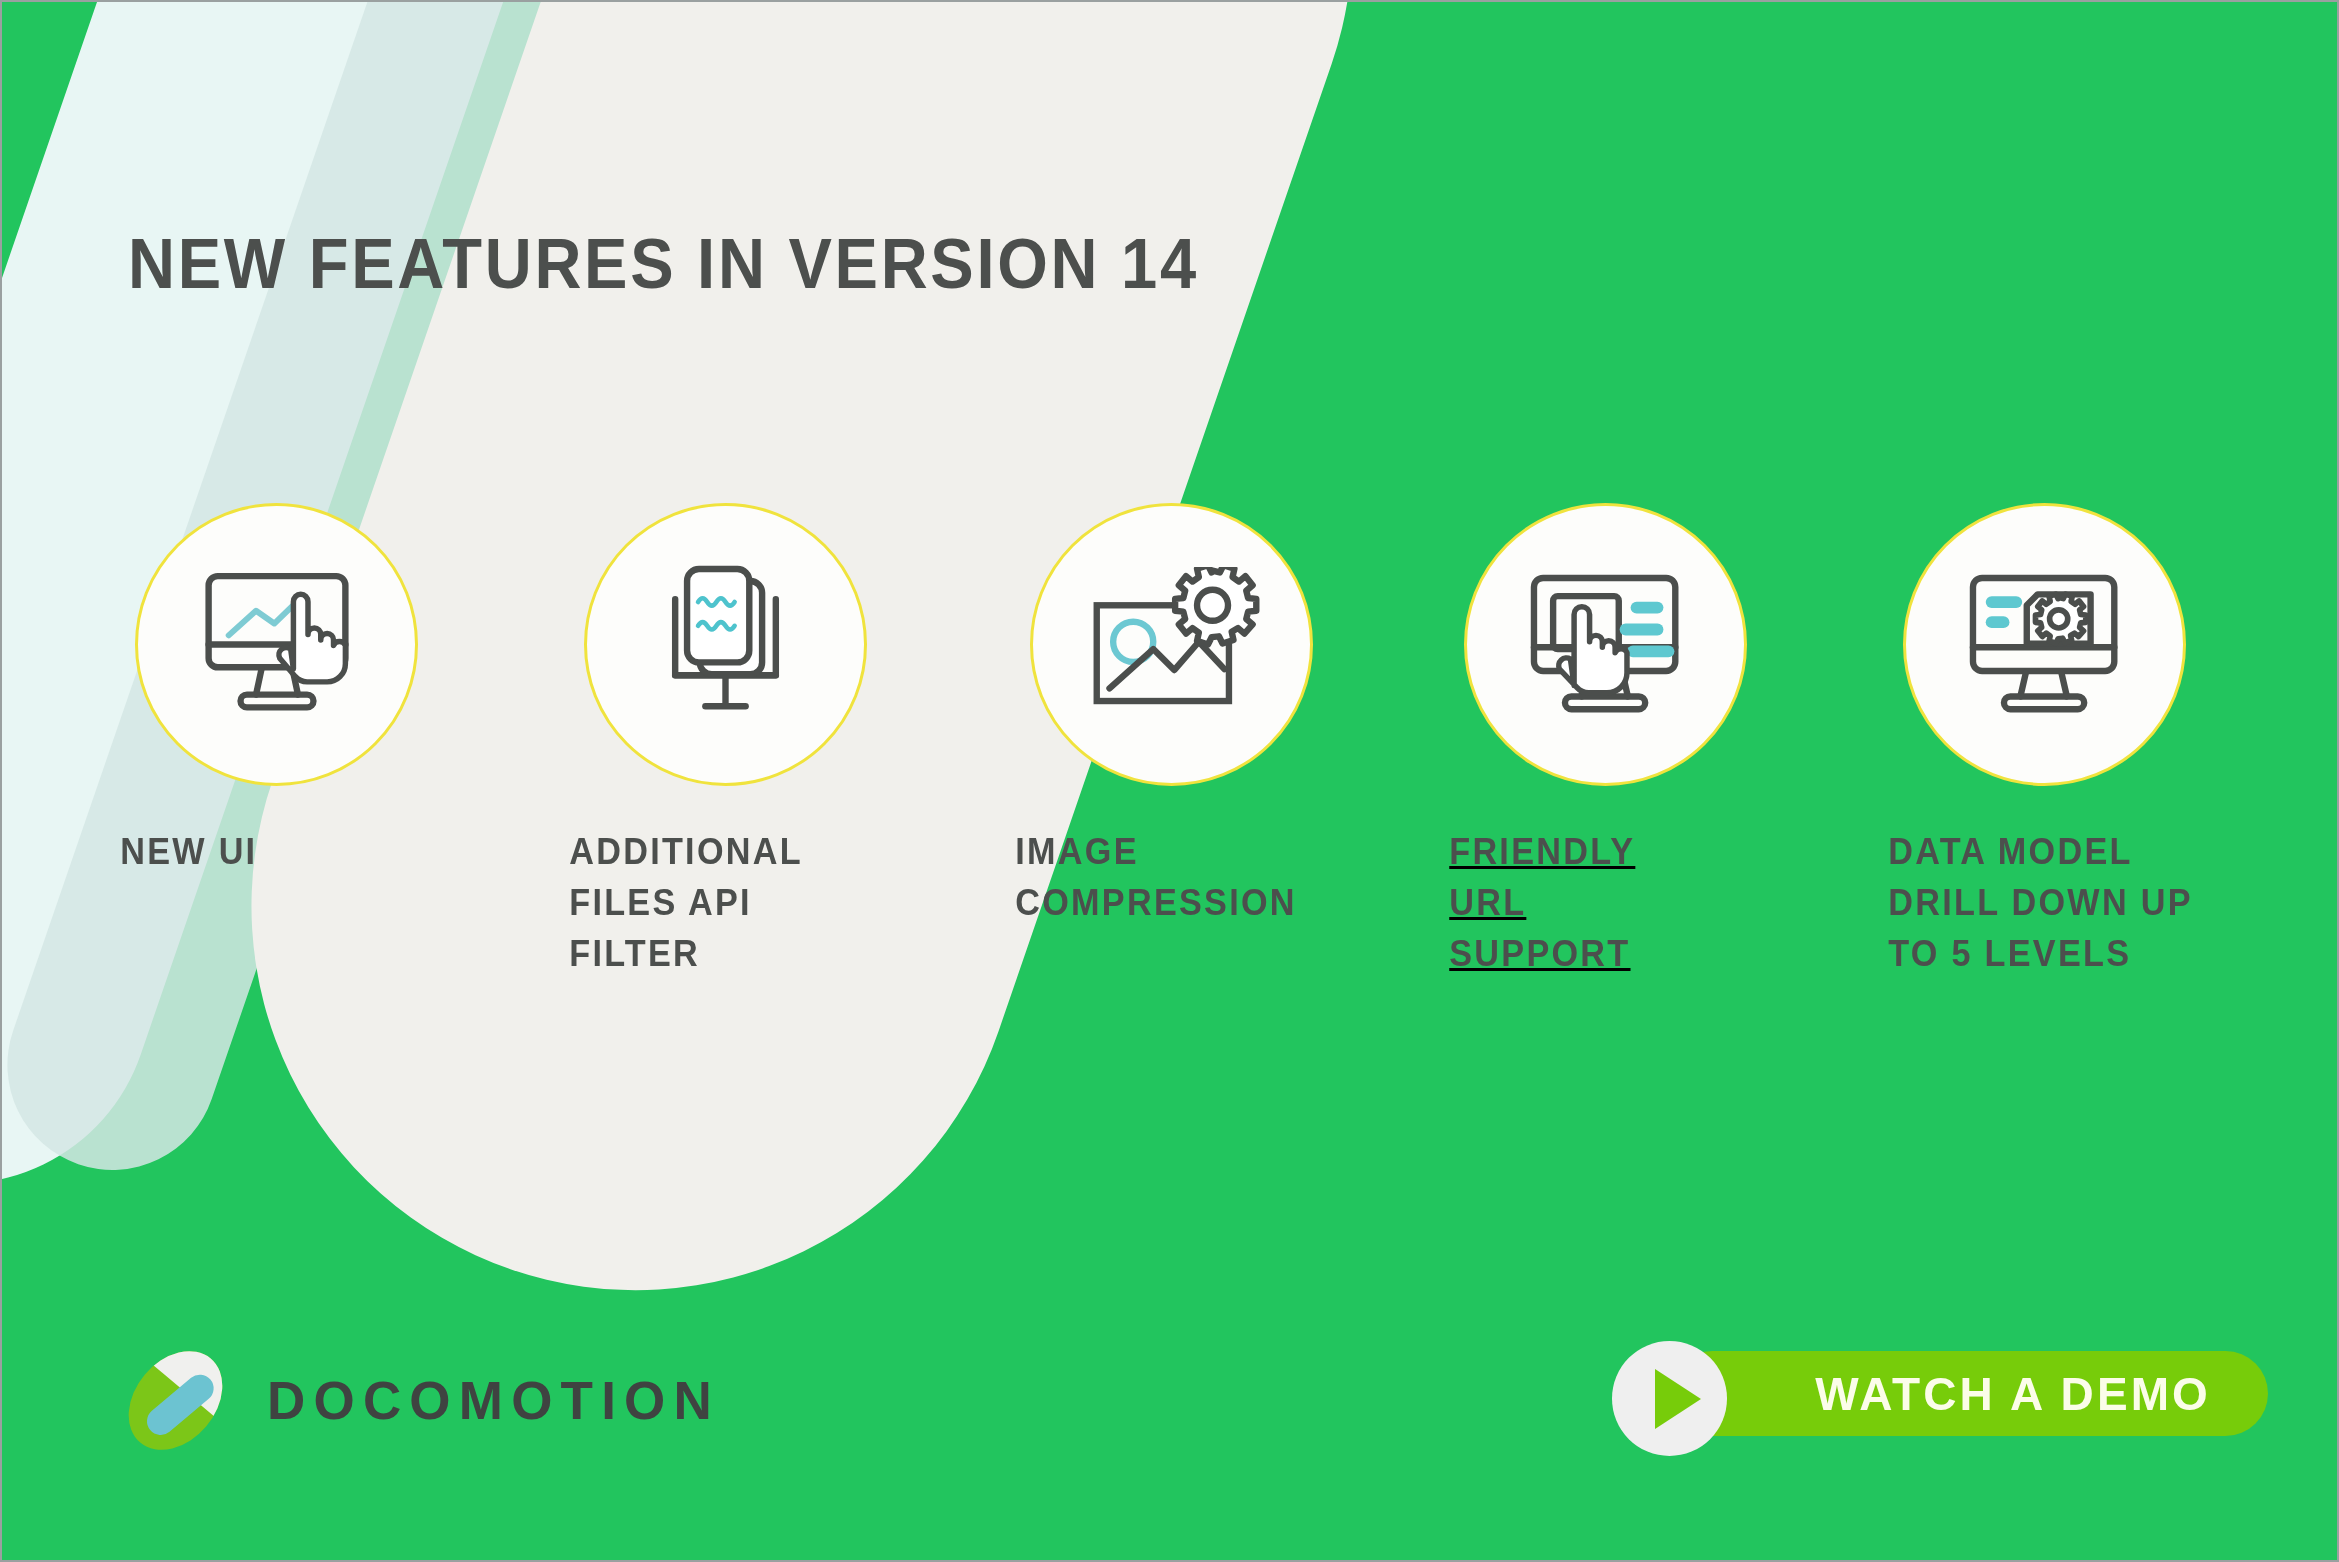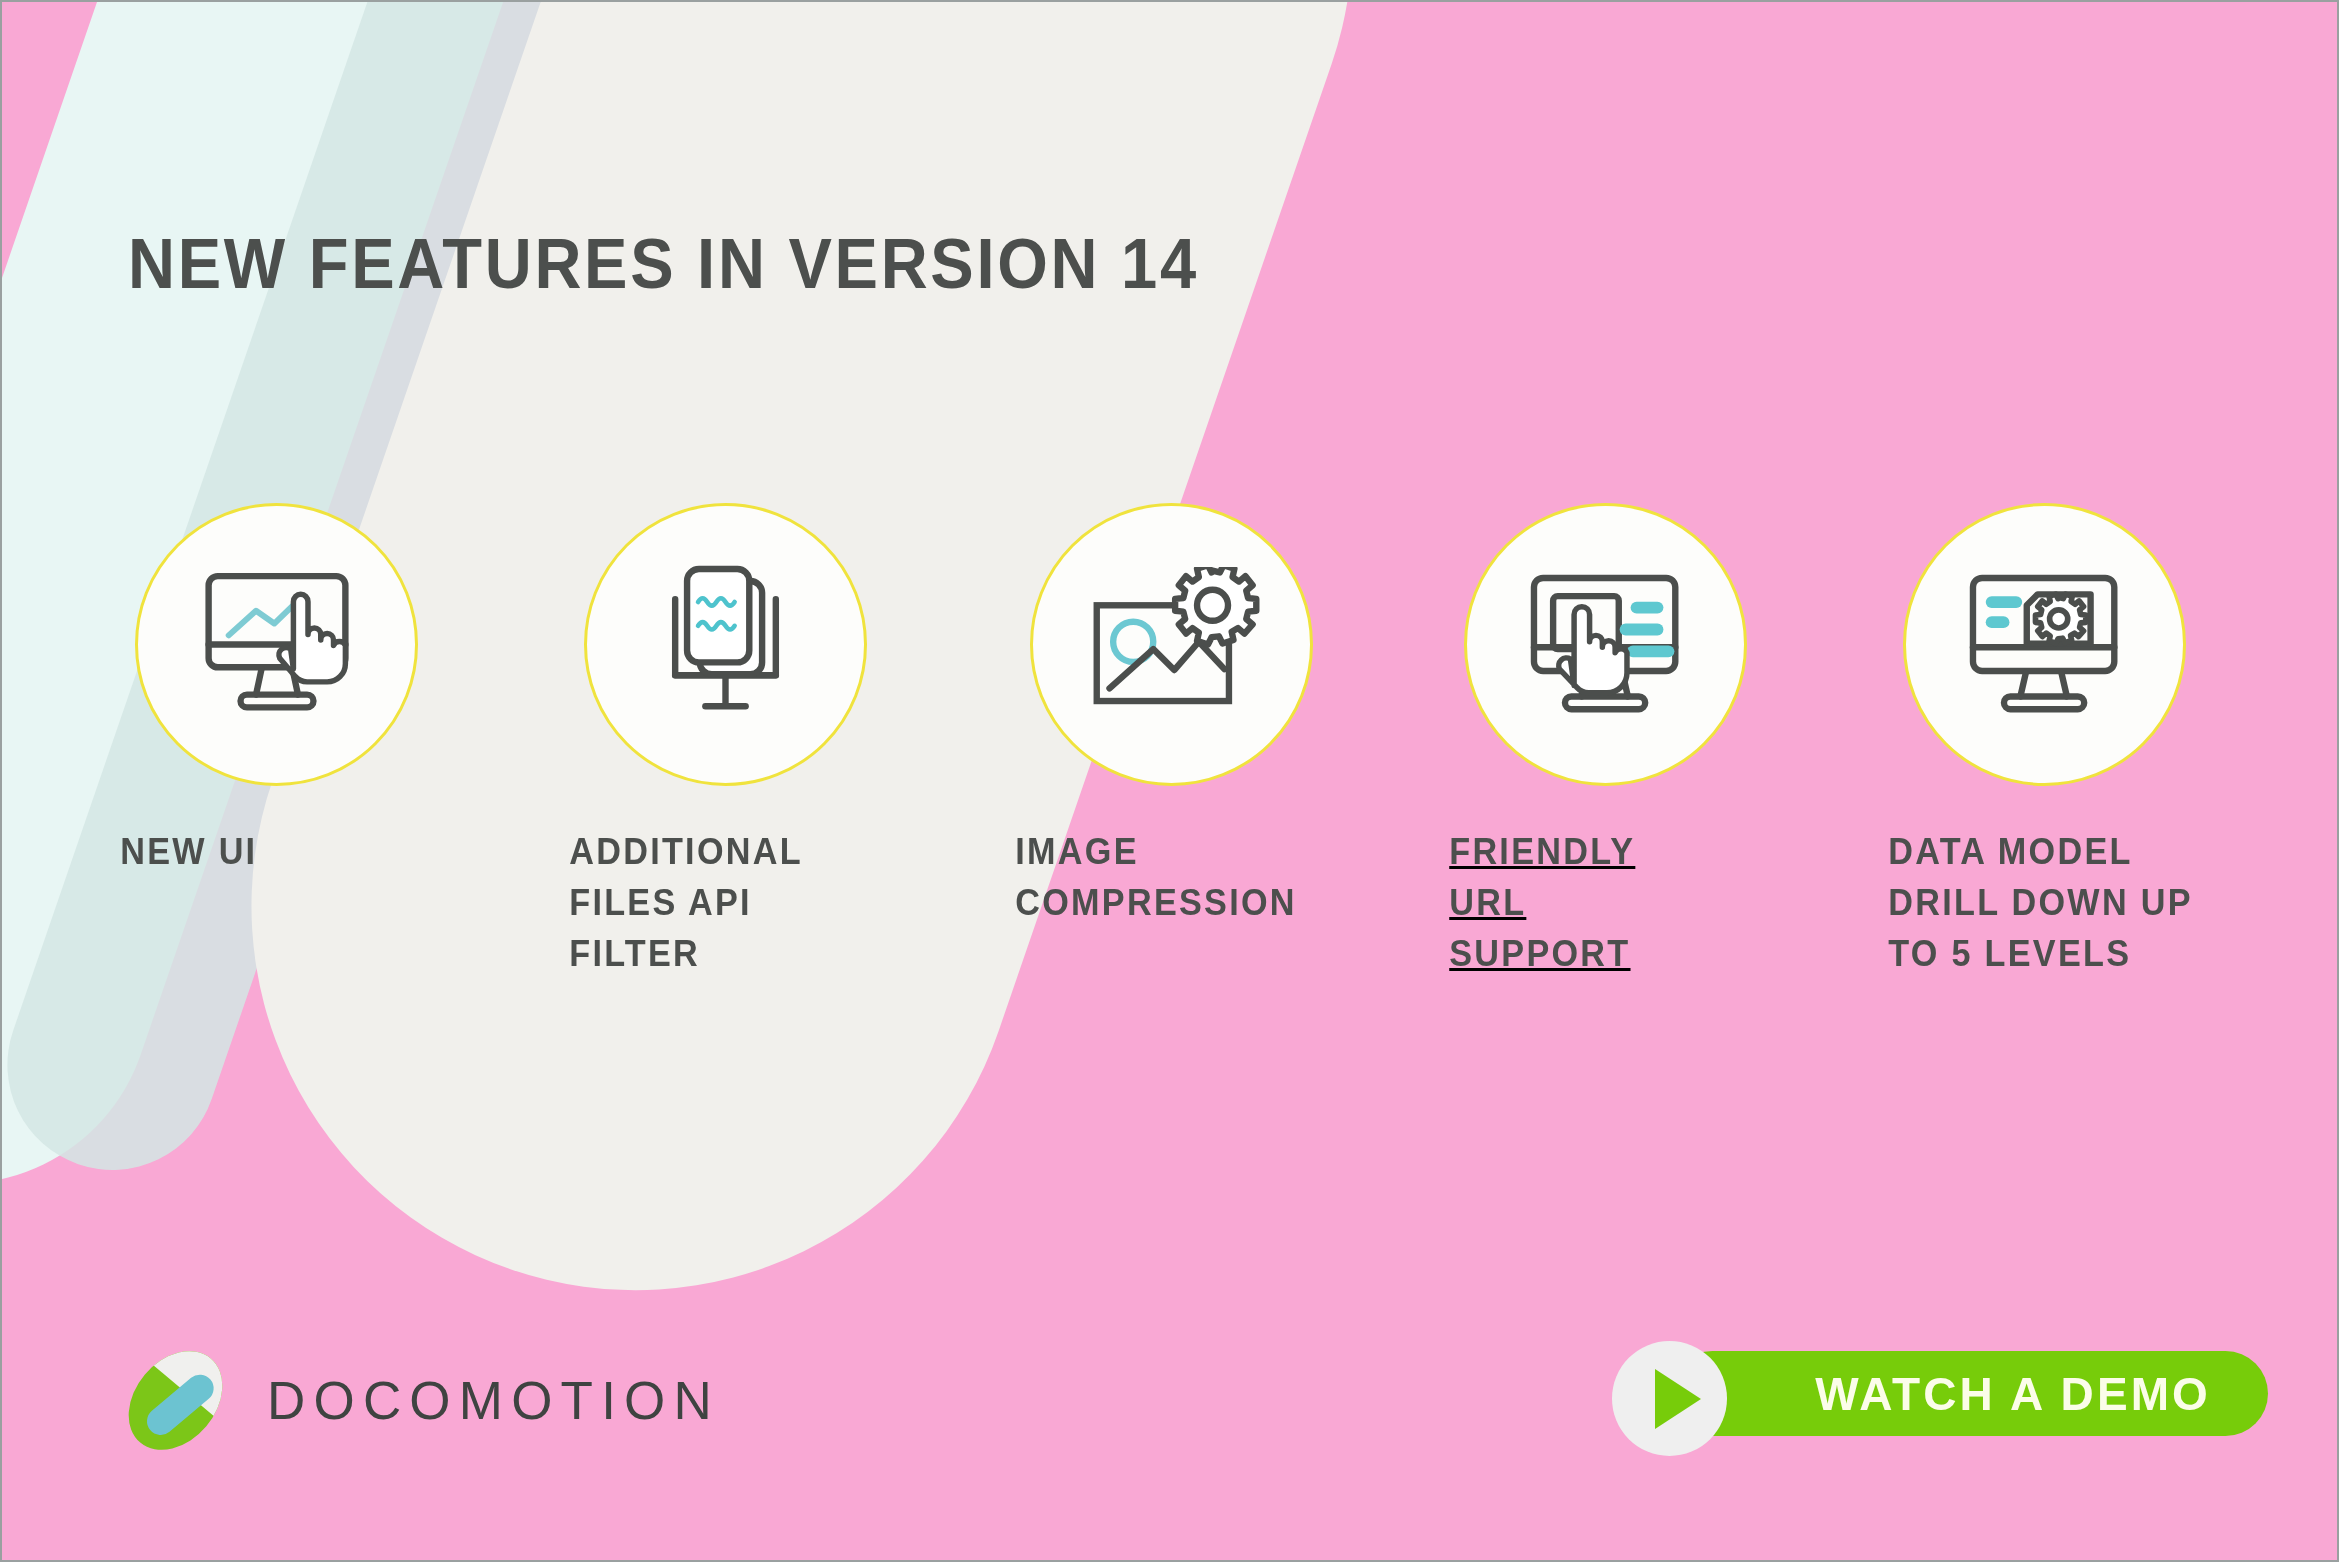"NEW FEATURES IN VERSION 14" #canvas { background: #f9a8d4 -> #22c55e }
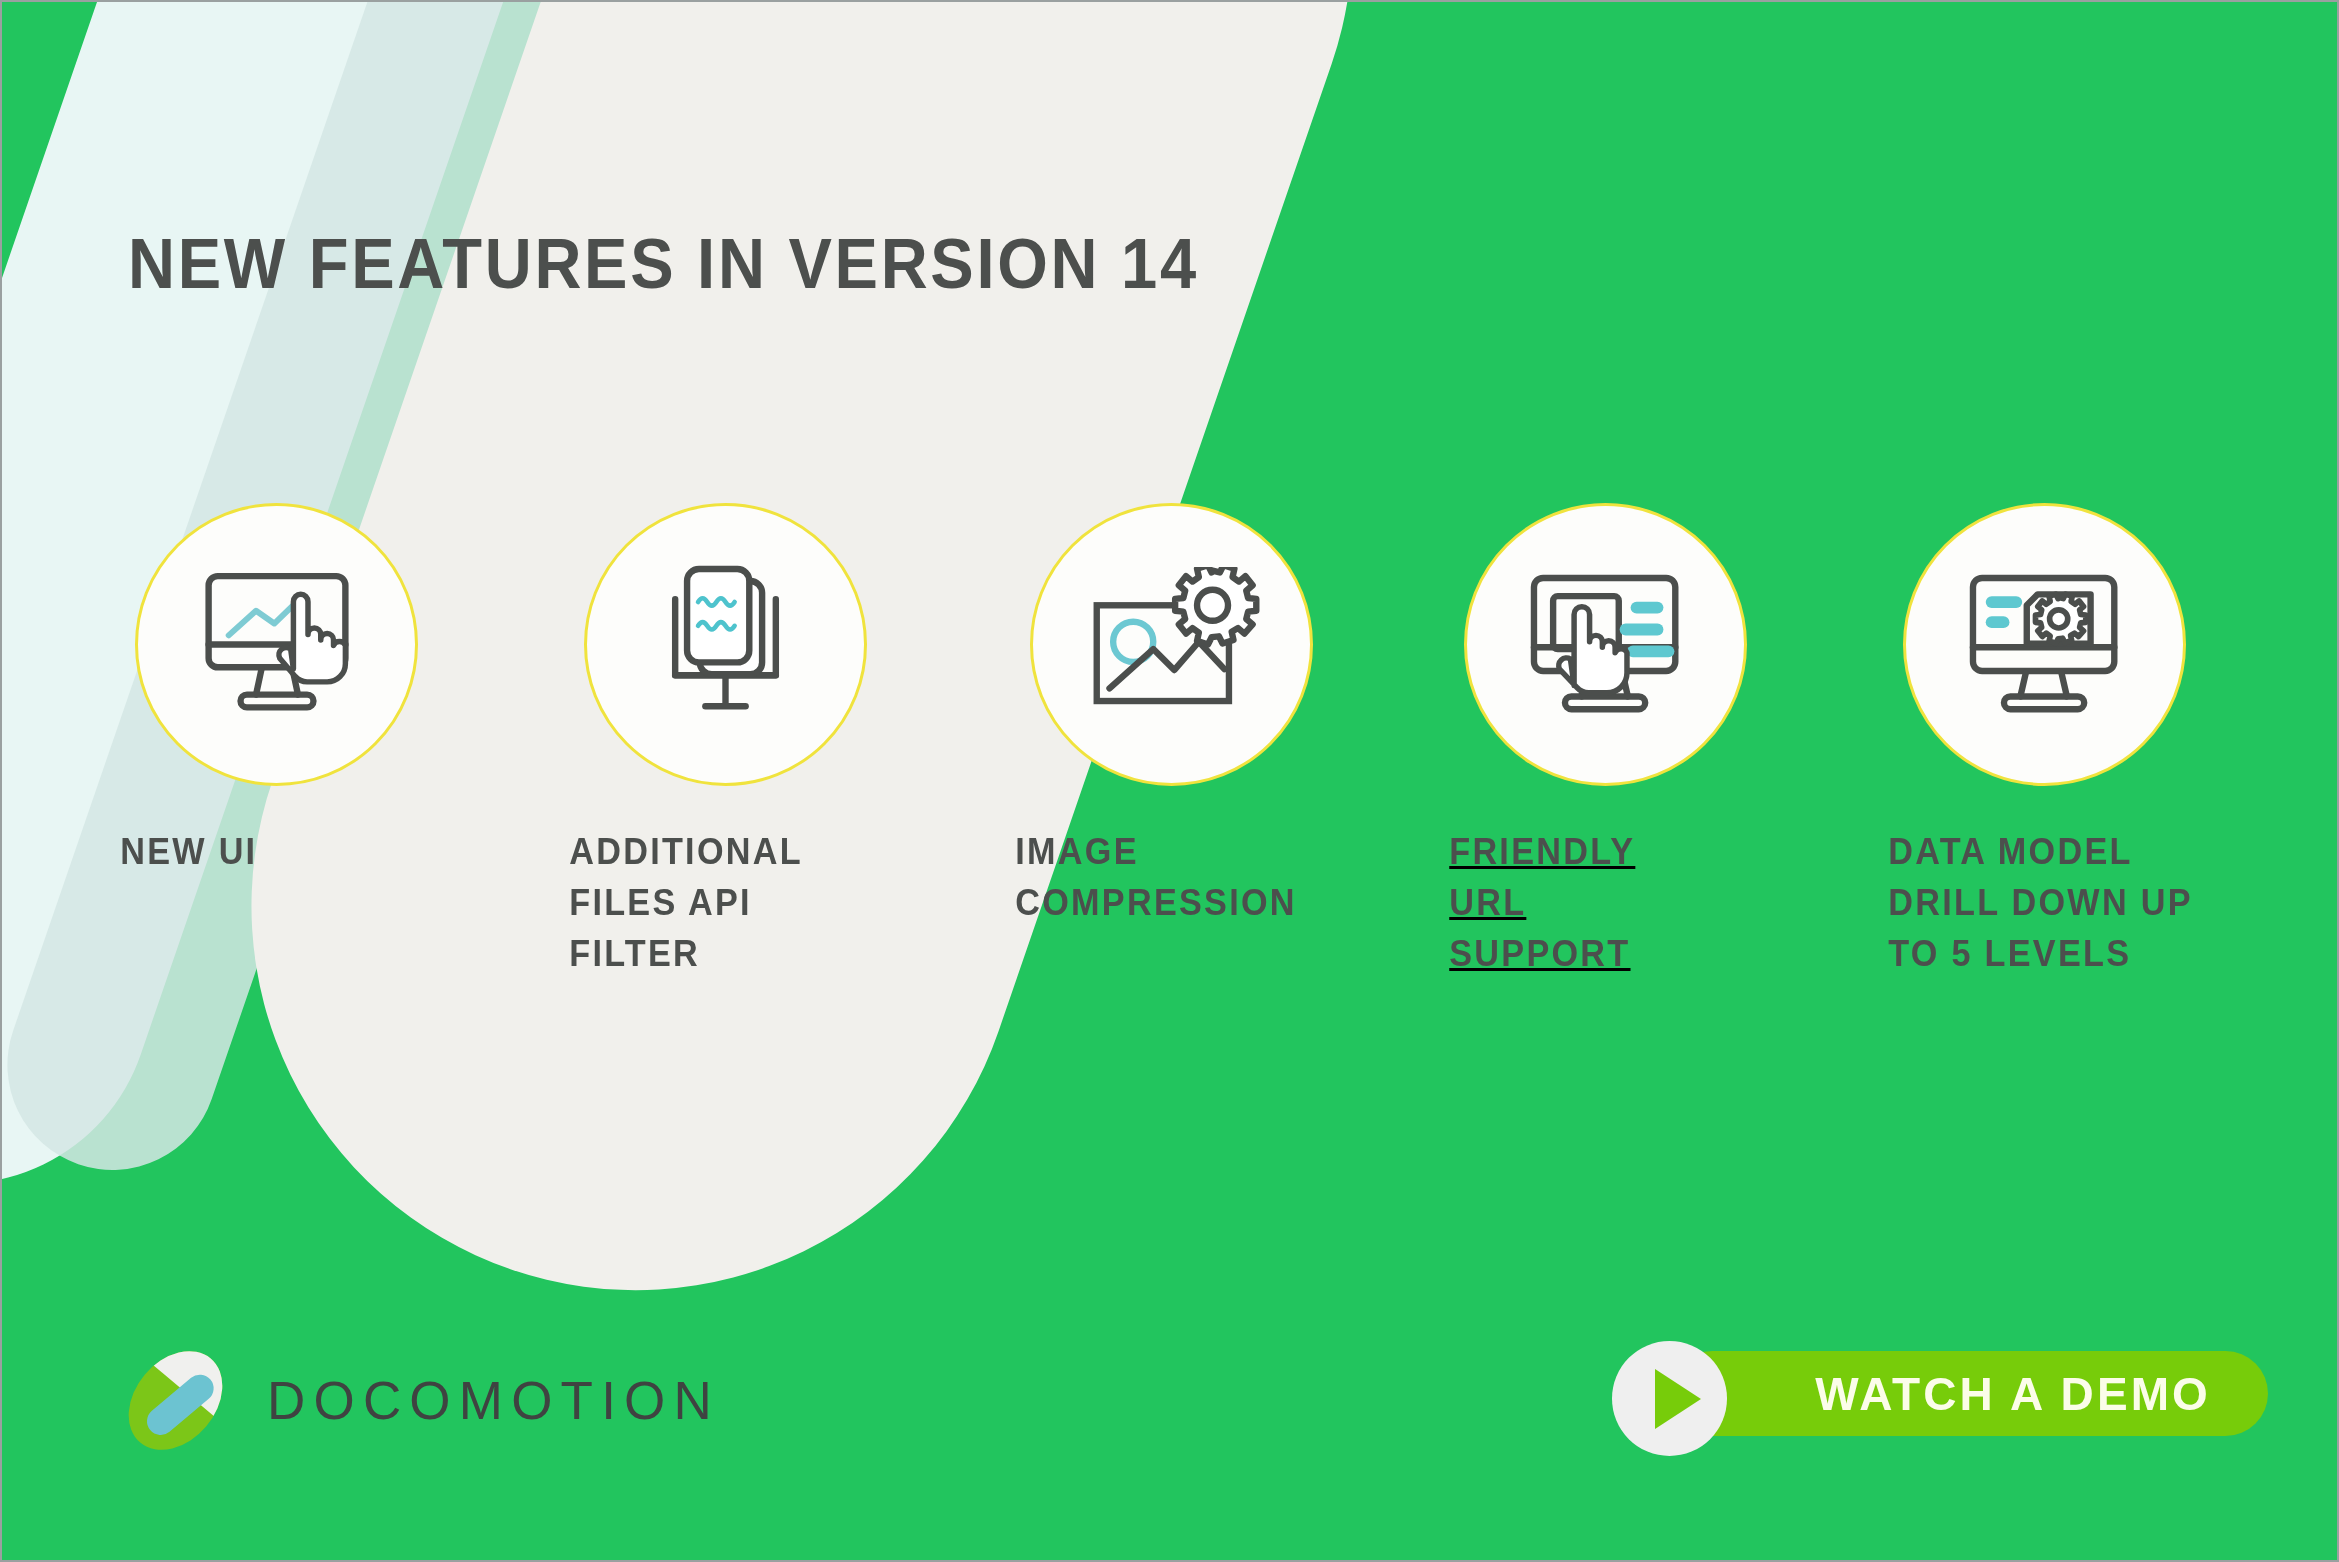"DOCOMOTION" #logo-text { font-weight: 400 -> 700 }
